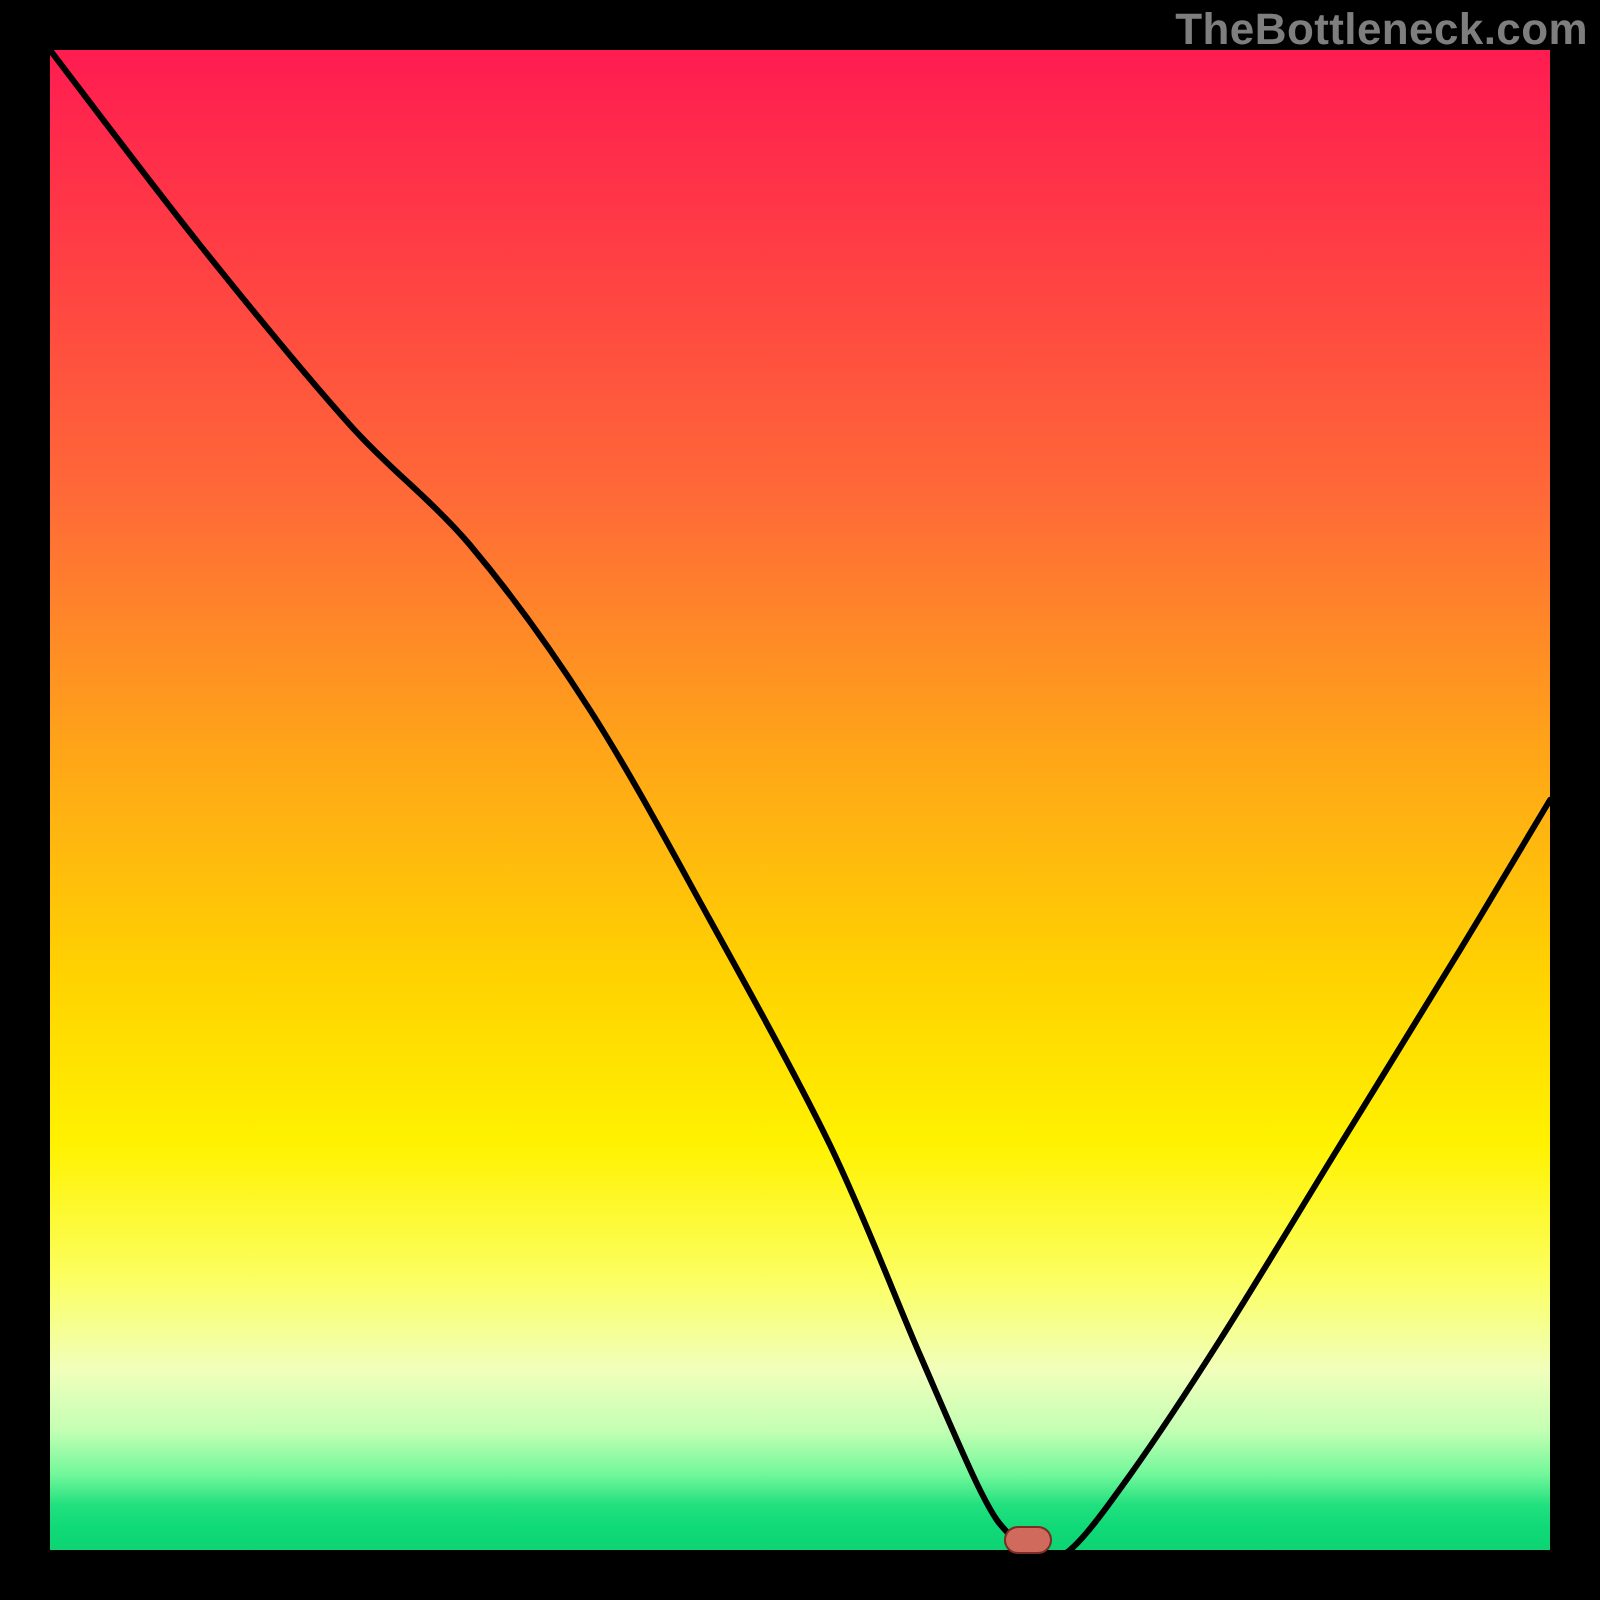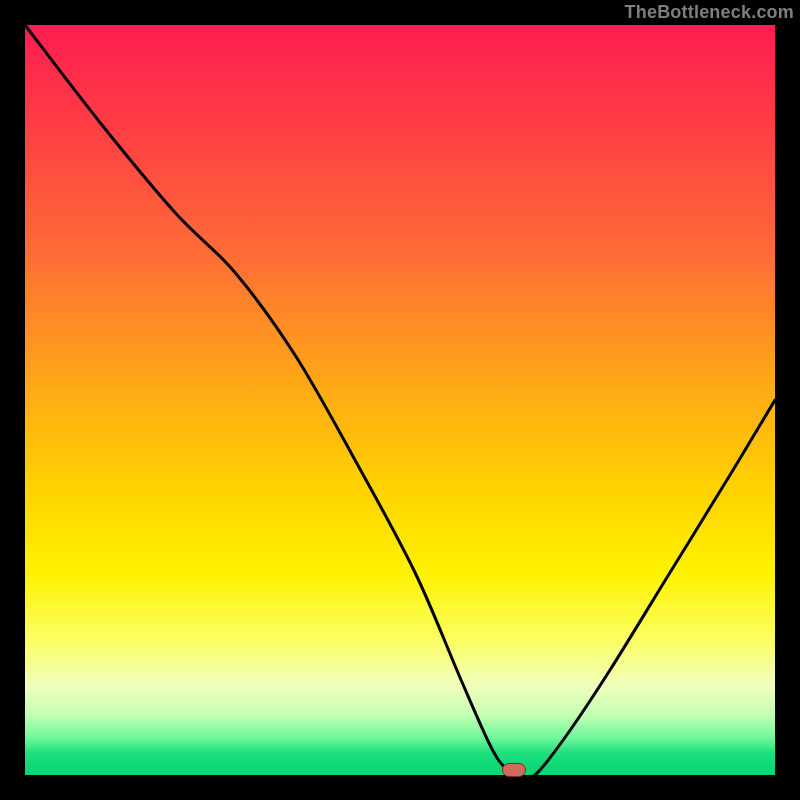"TheBottleneck.com" .watermark { font-size: 18px -> 22px }
